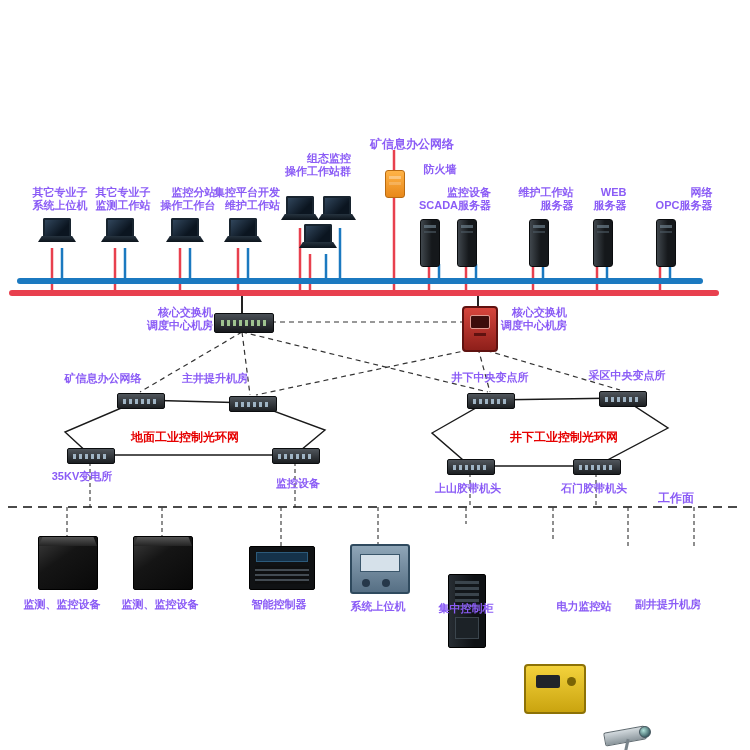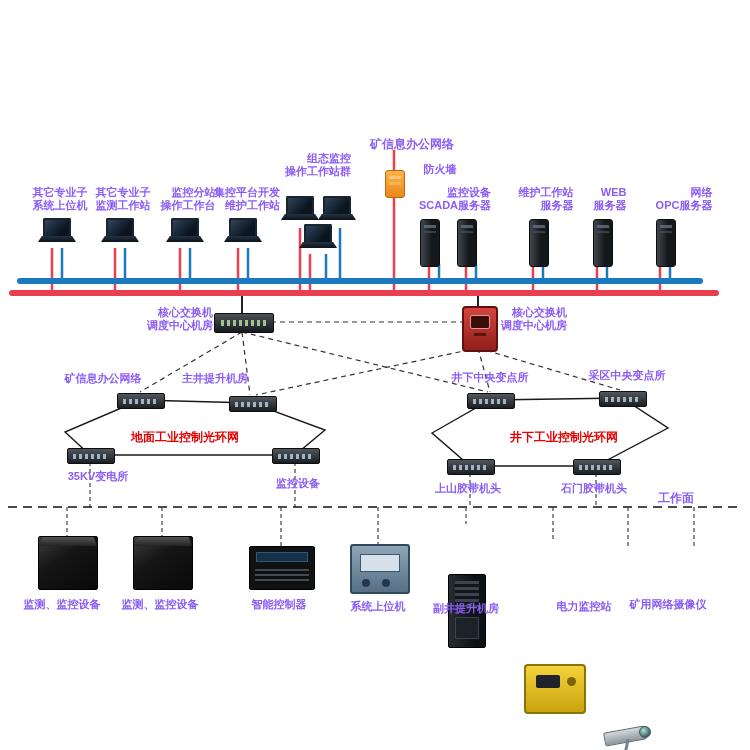"35KV变电所" div.lbl { left: 98px -> 82px }
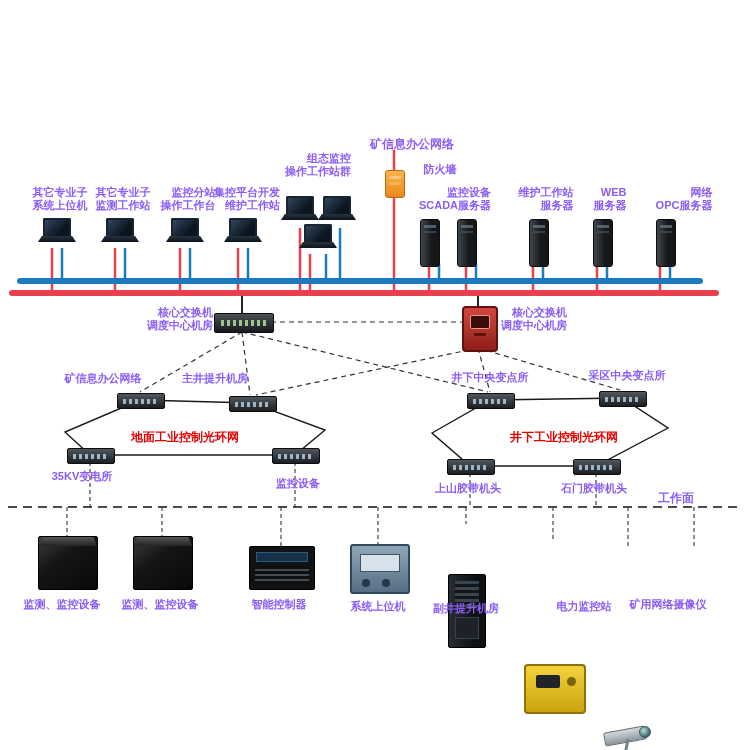"副井提升机房" div.lbl { text: 副井提升机房 -> 集中控制柜 }
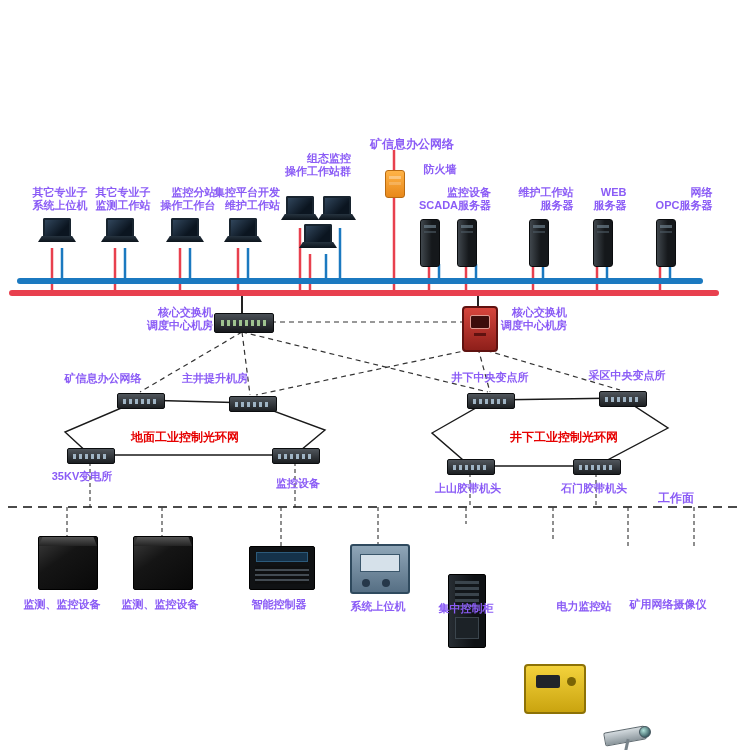"矿用网络摄像仪" div.lbl { text: 矿用网络摄像仪 -> 副井提升机房 }
